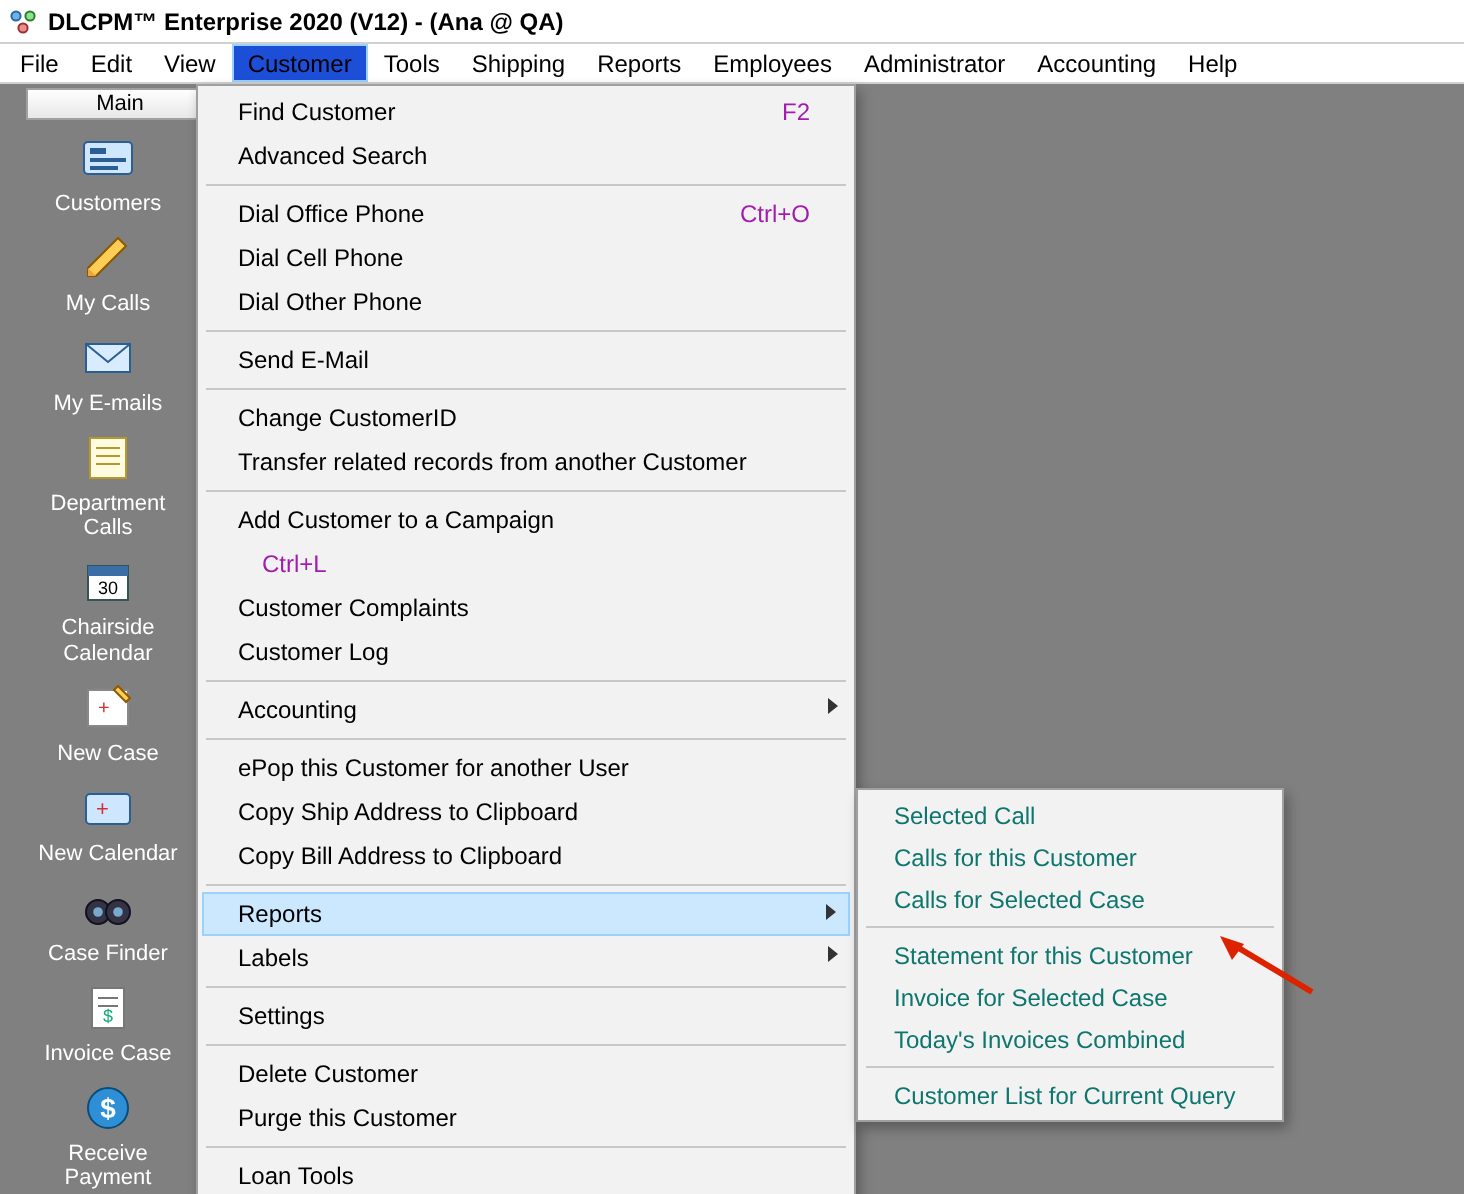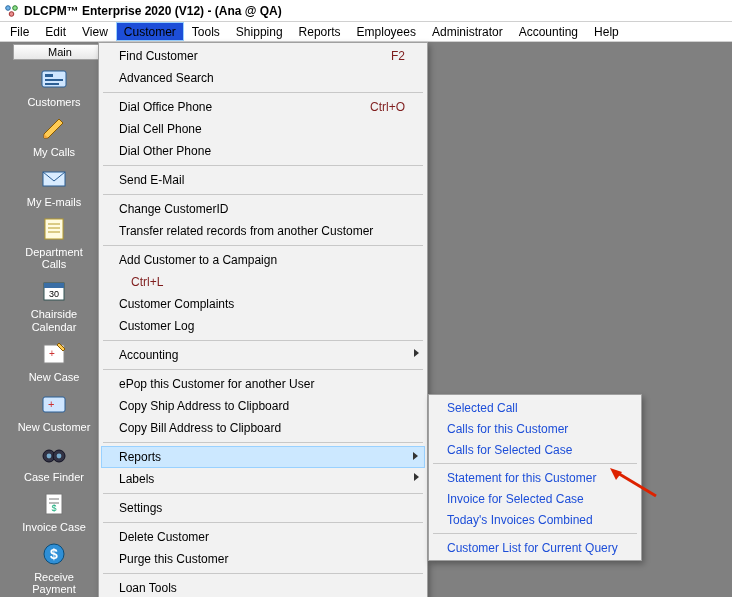"F2" .dropdown .row .shortcut { color: #7f1d1d -> #a21caf }
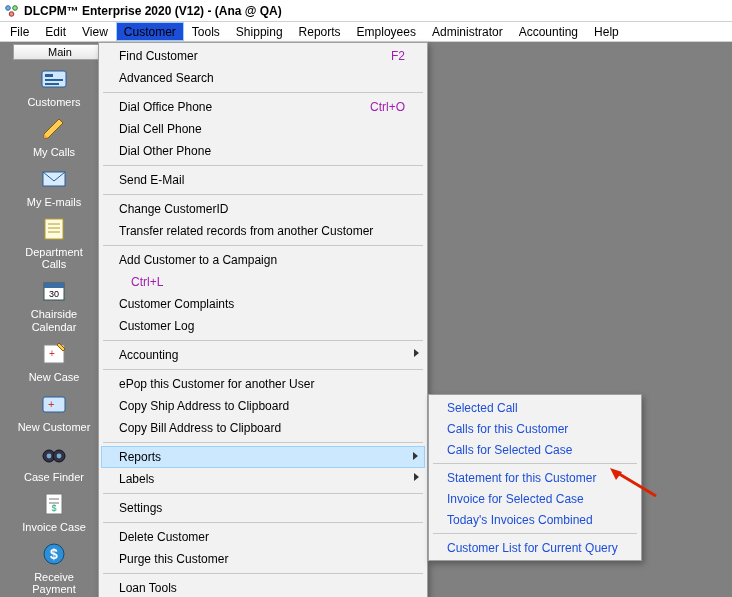"Selected Call" .submenu .row { color: #1d4ed8 -> #0f766e }
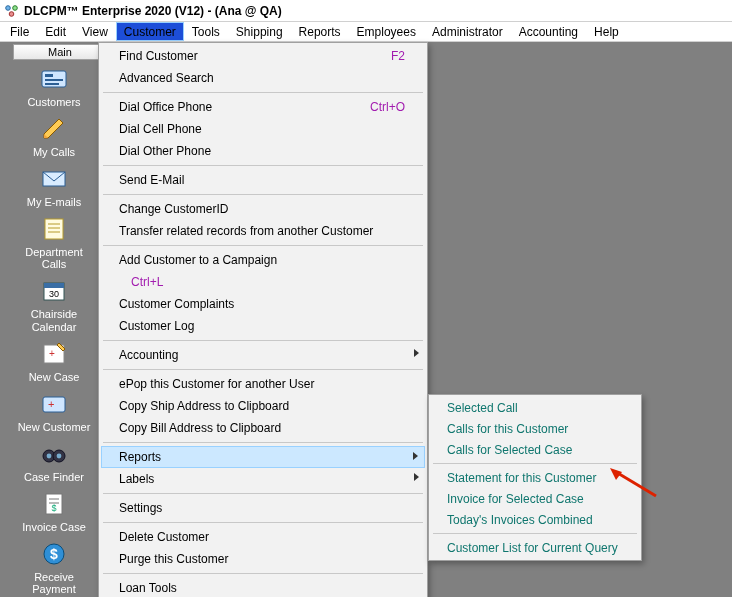"New Customer" span { text: Customer -> Calendar }
